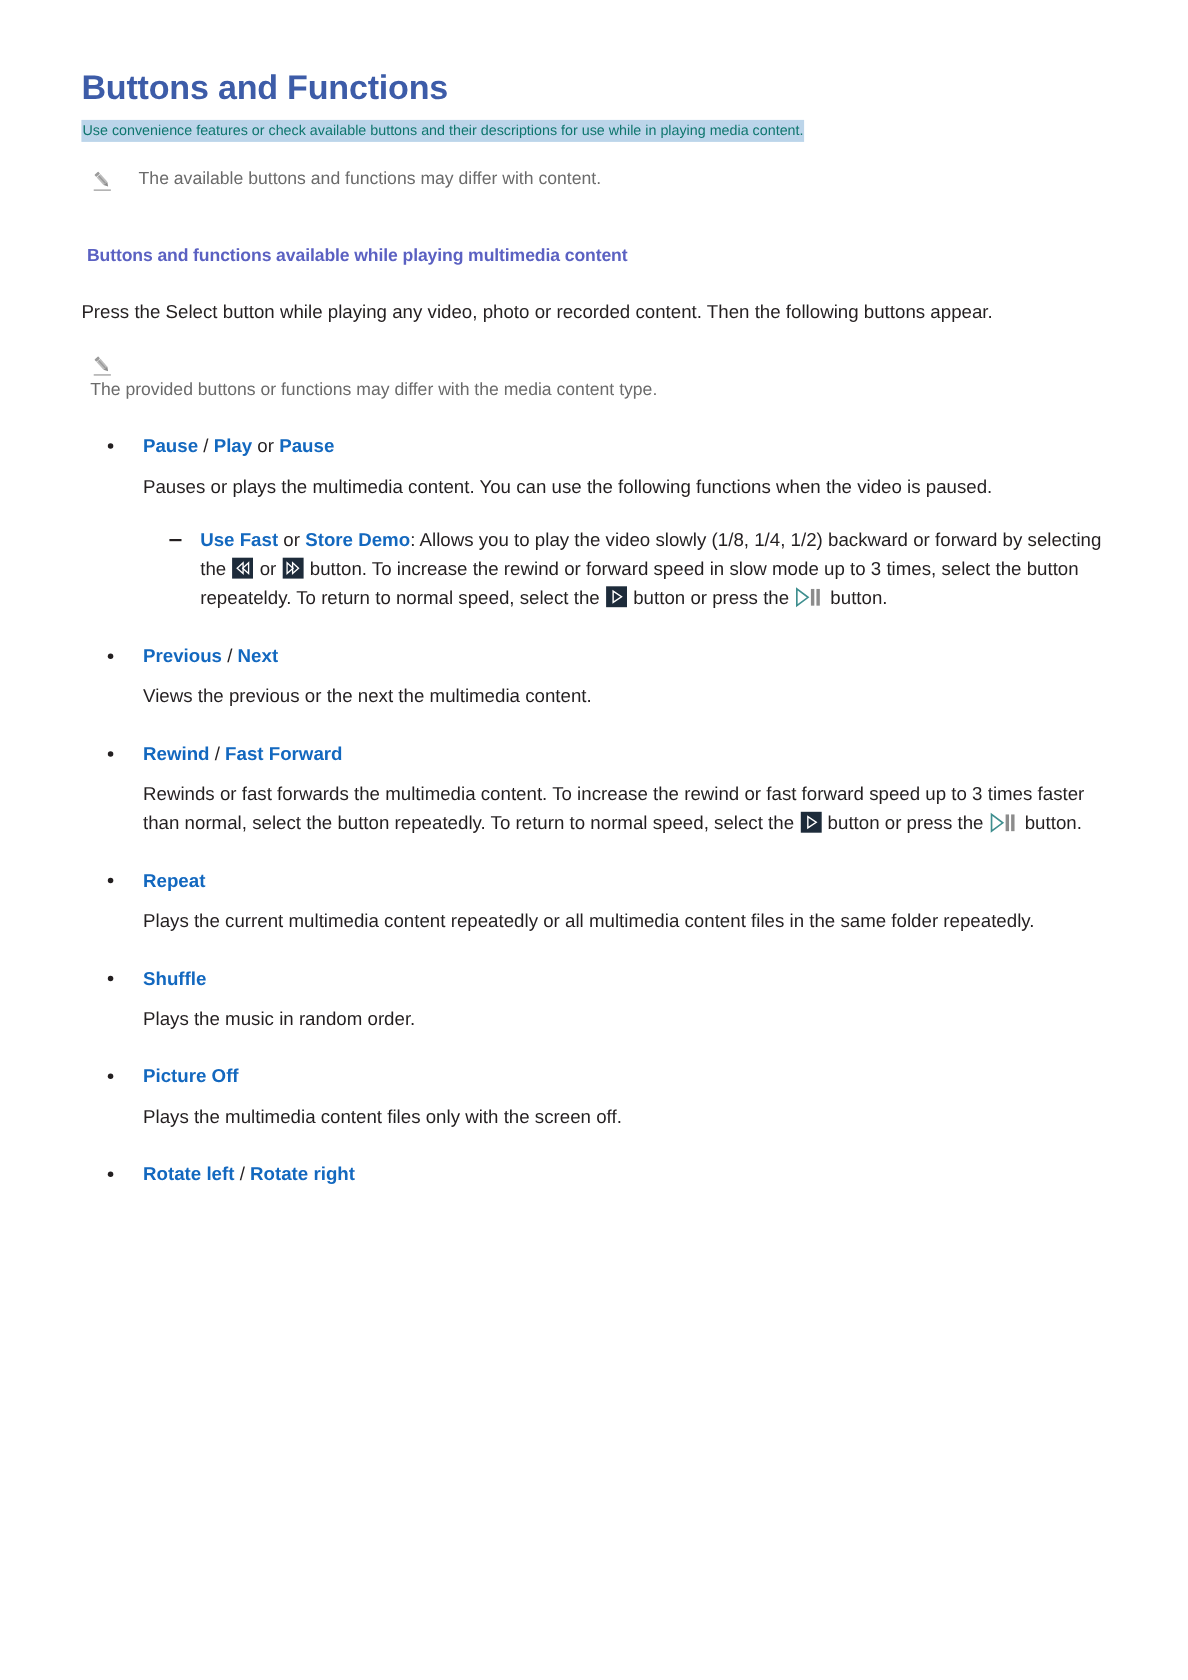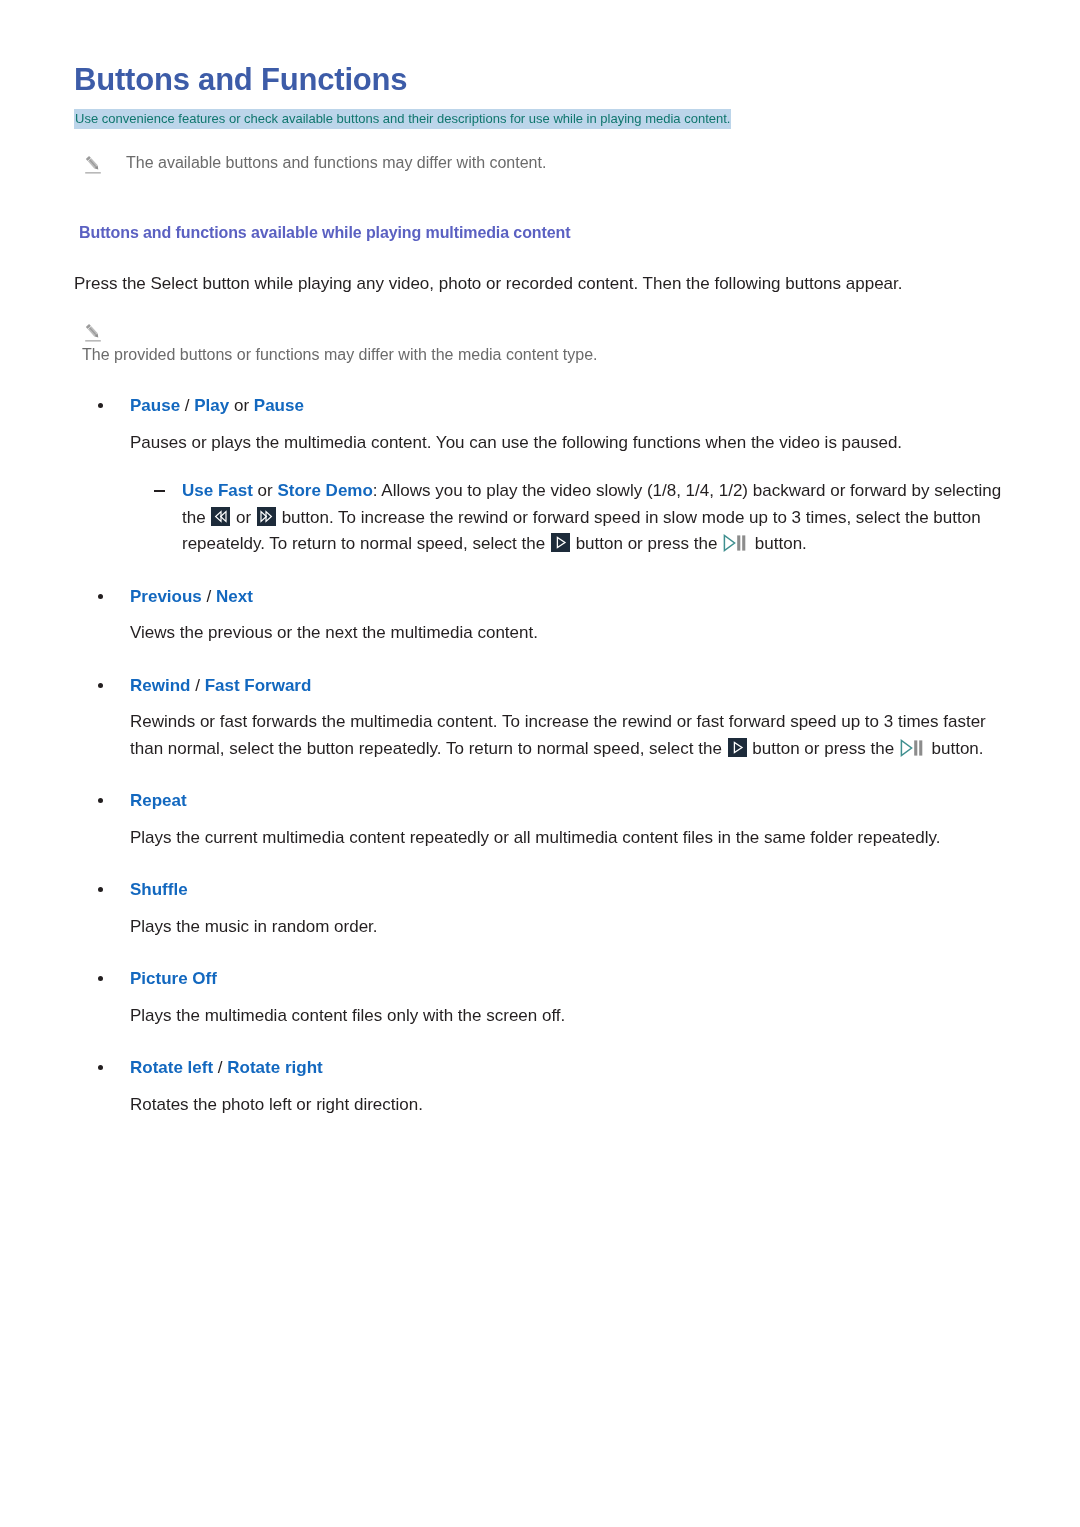"Rotates the photo left or" div.bullet-body { html: <div>Rotates the photo left or right direction.</div> -> none }
